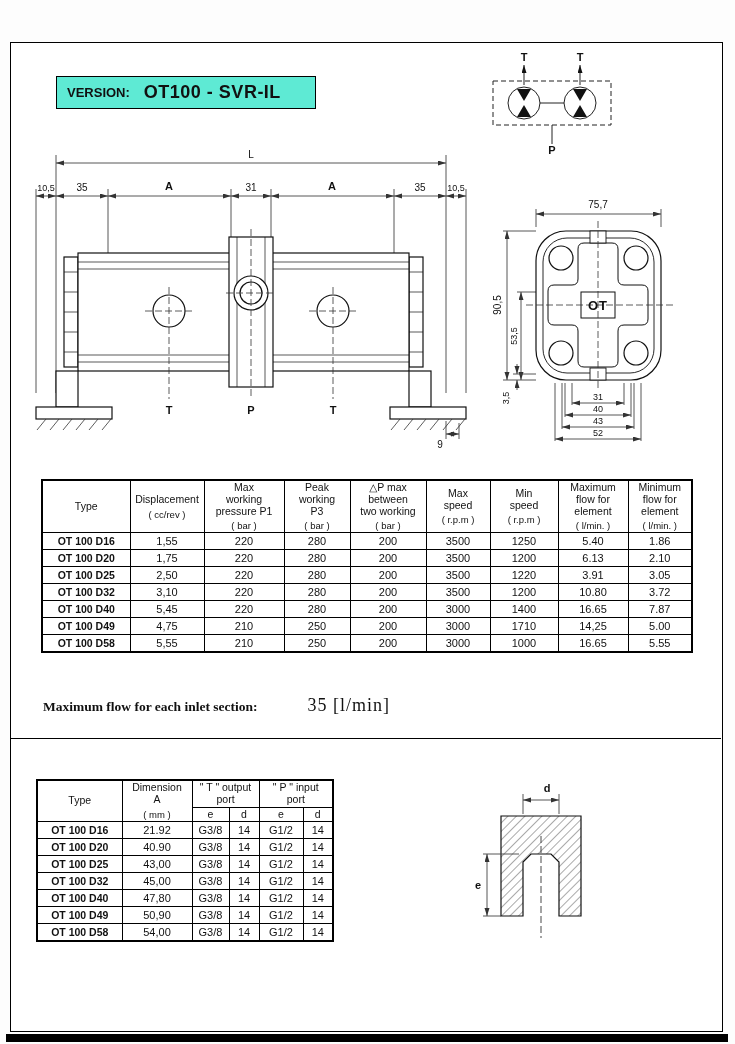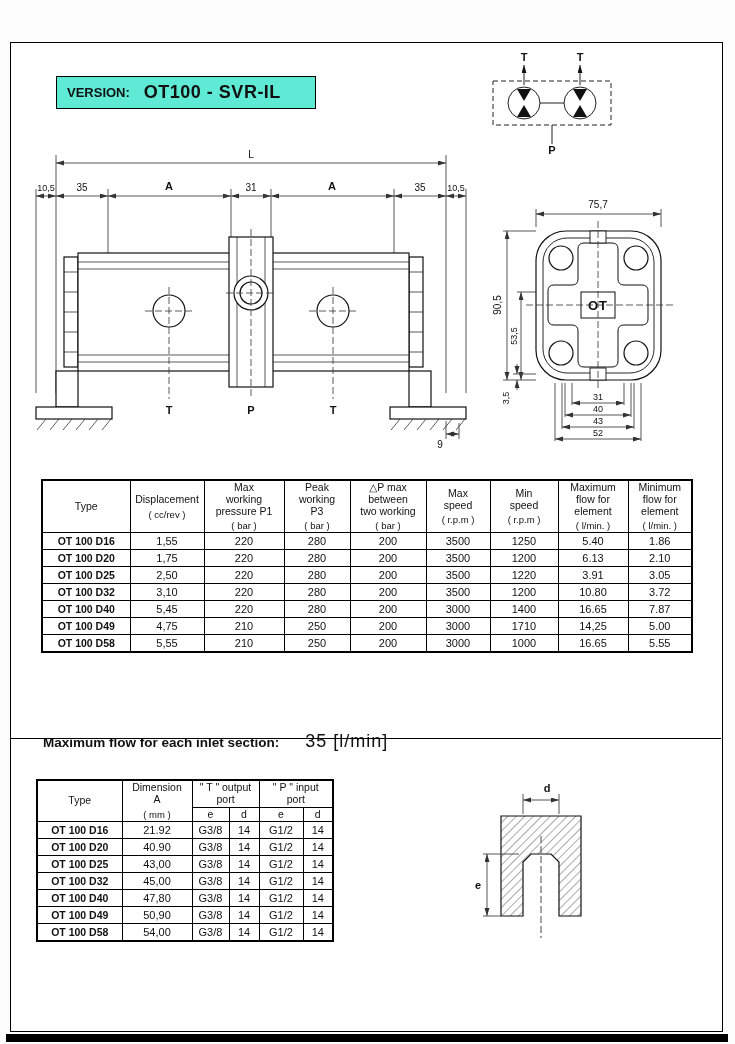"Maximum flow for each inlet" .note { font-family: none -> Liberation Serif, serif; gap: 26px -> 50px; top: 688px -> 652px }
